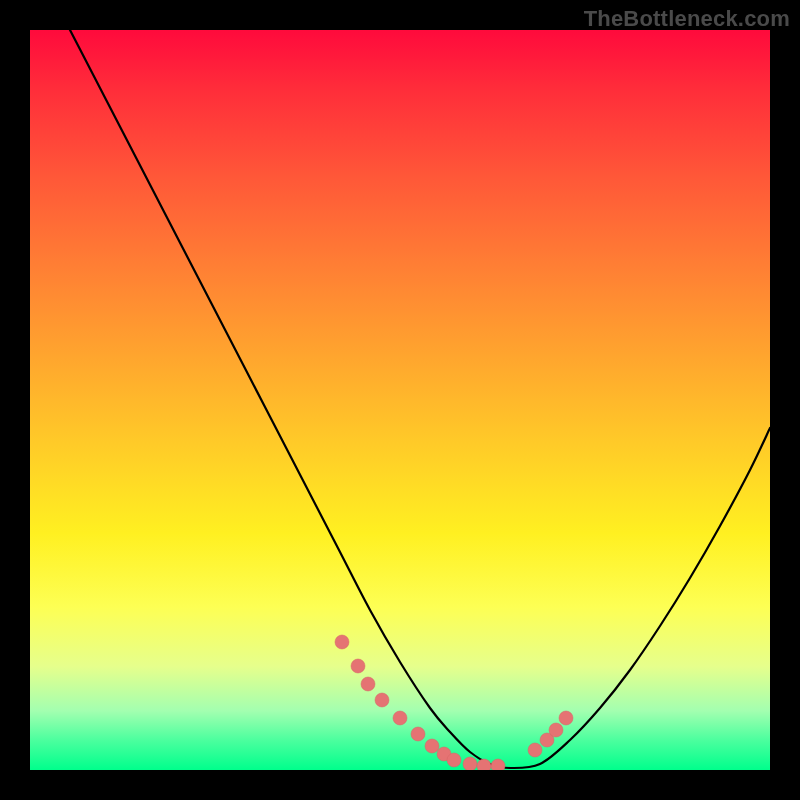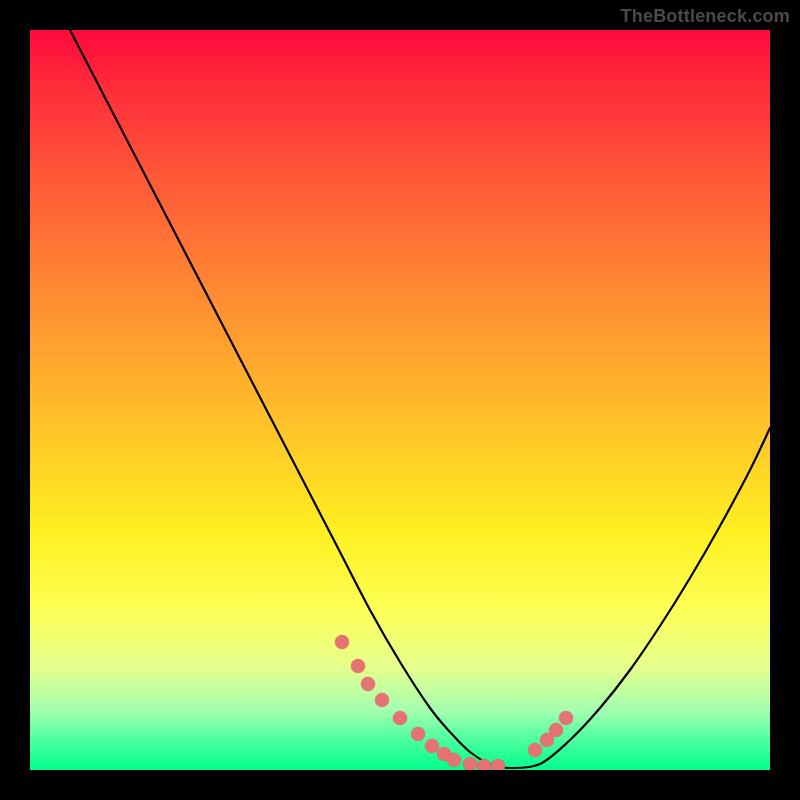"TheBottleneck.com" .watermark { font-size: 18px -> 22px }
